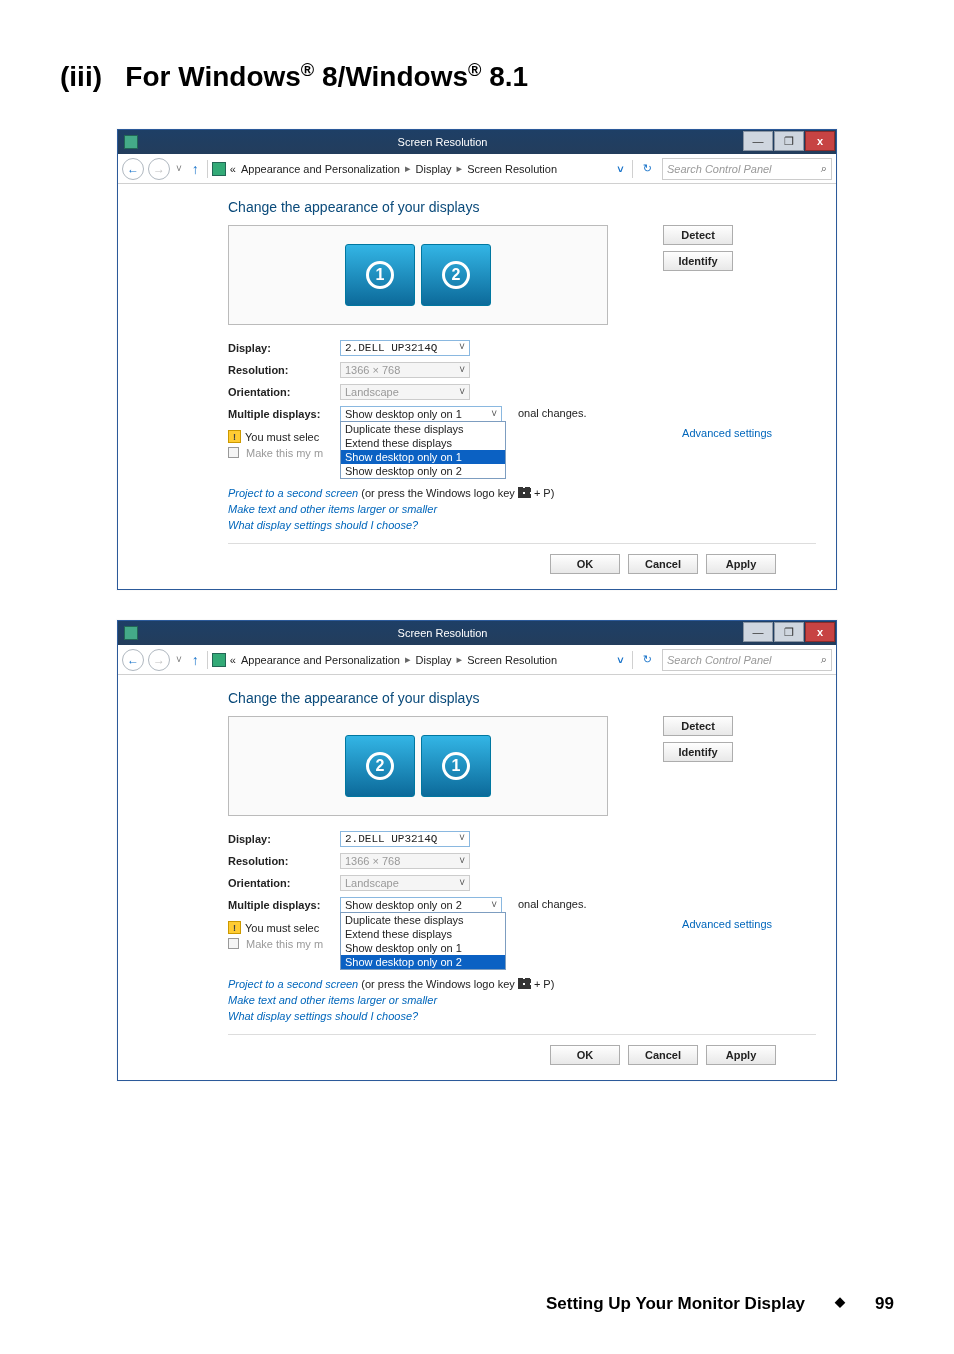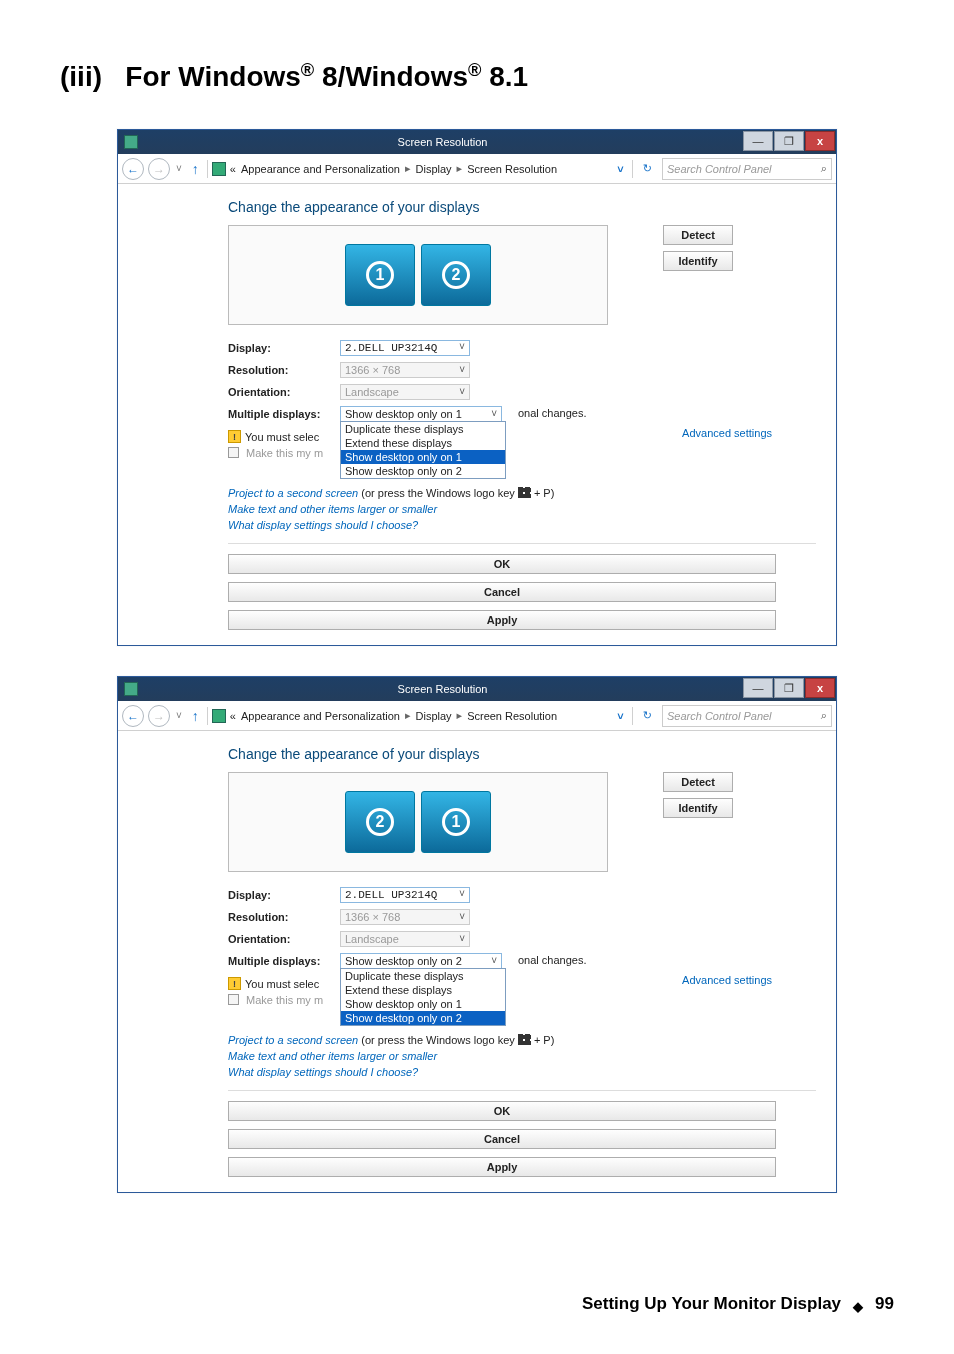"OK" .footer-btns { flex-direction: column -> none }
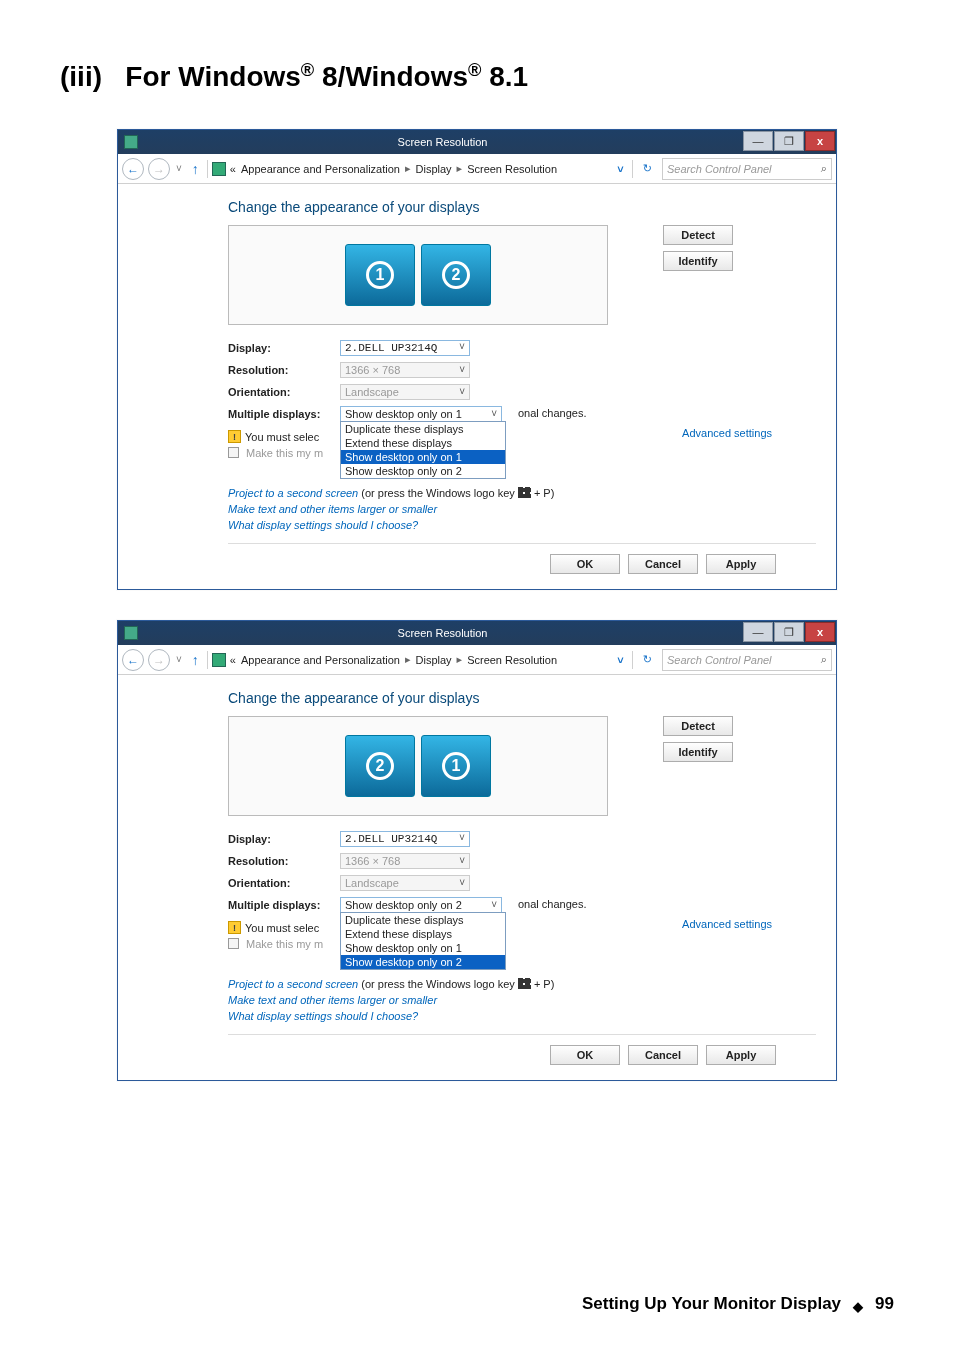"Setting Up Your Monitor Display" .page-footer { align-items: flex-end -> flex-start; gap: 12px -> 30px }
